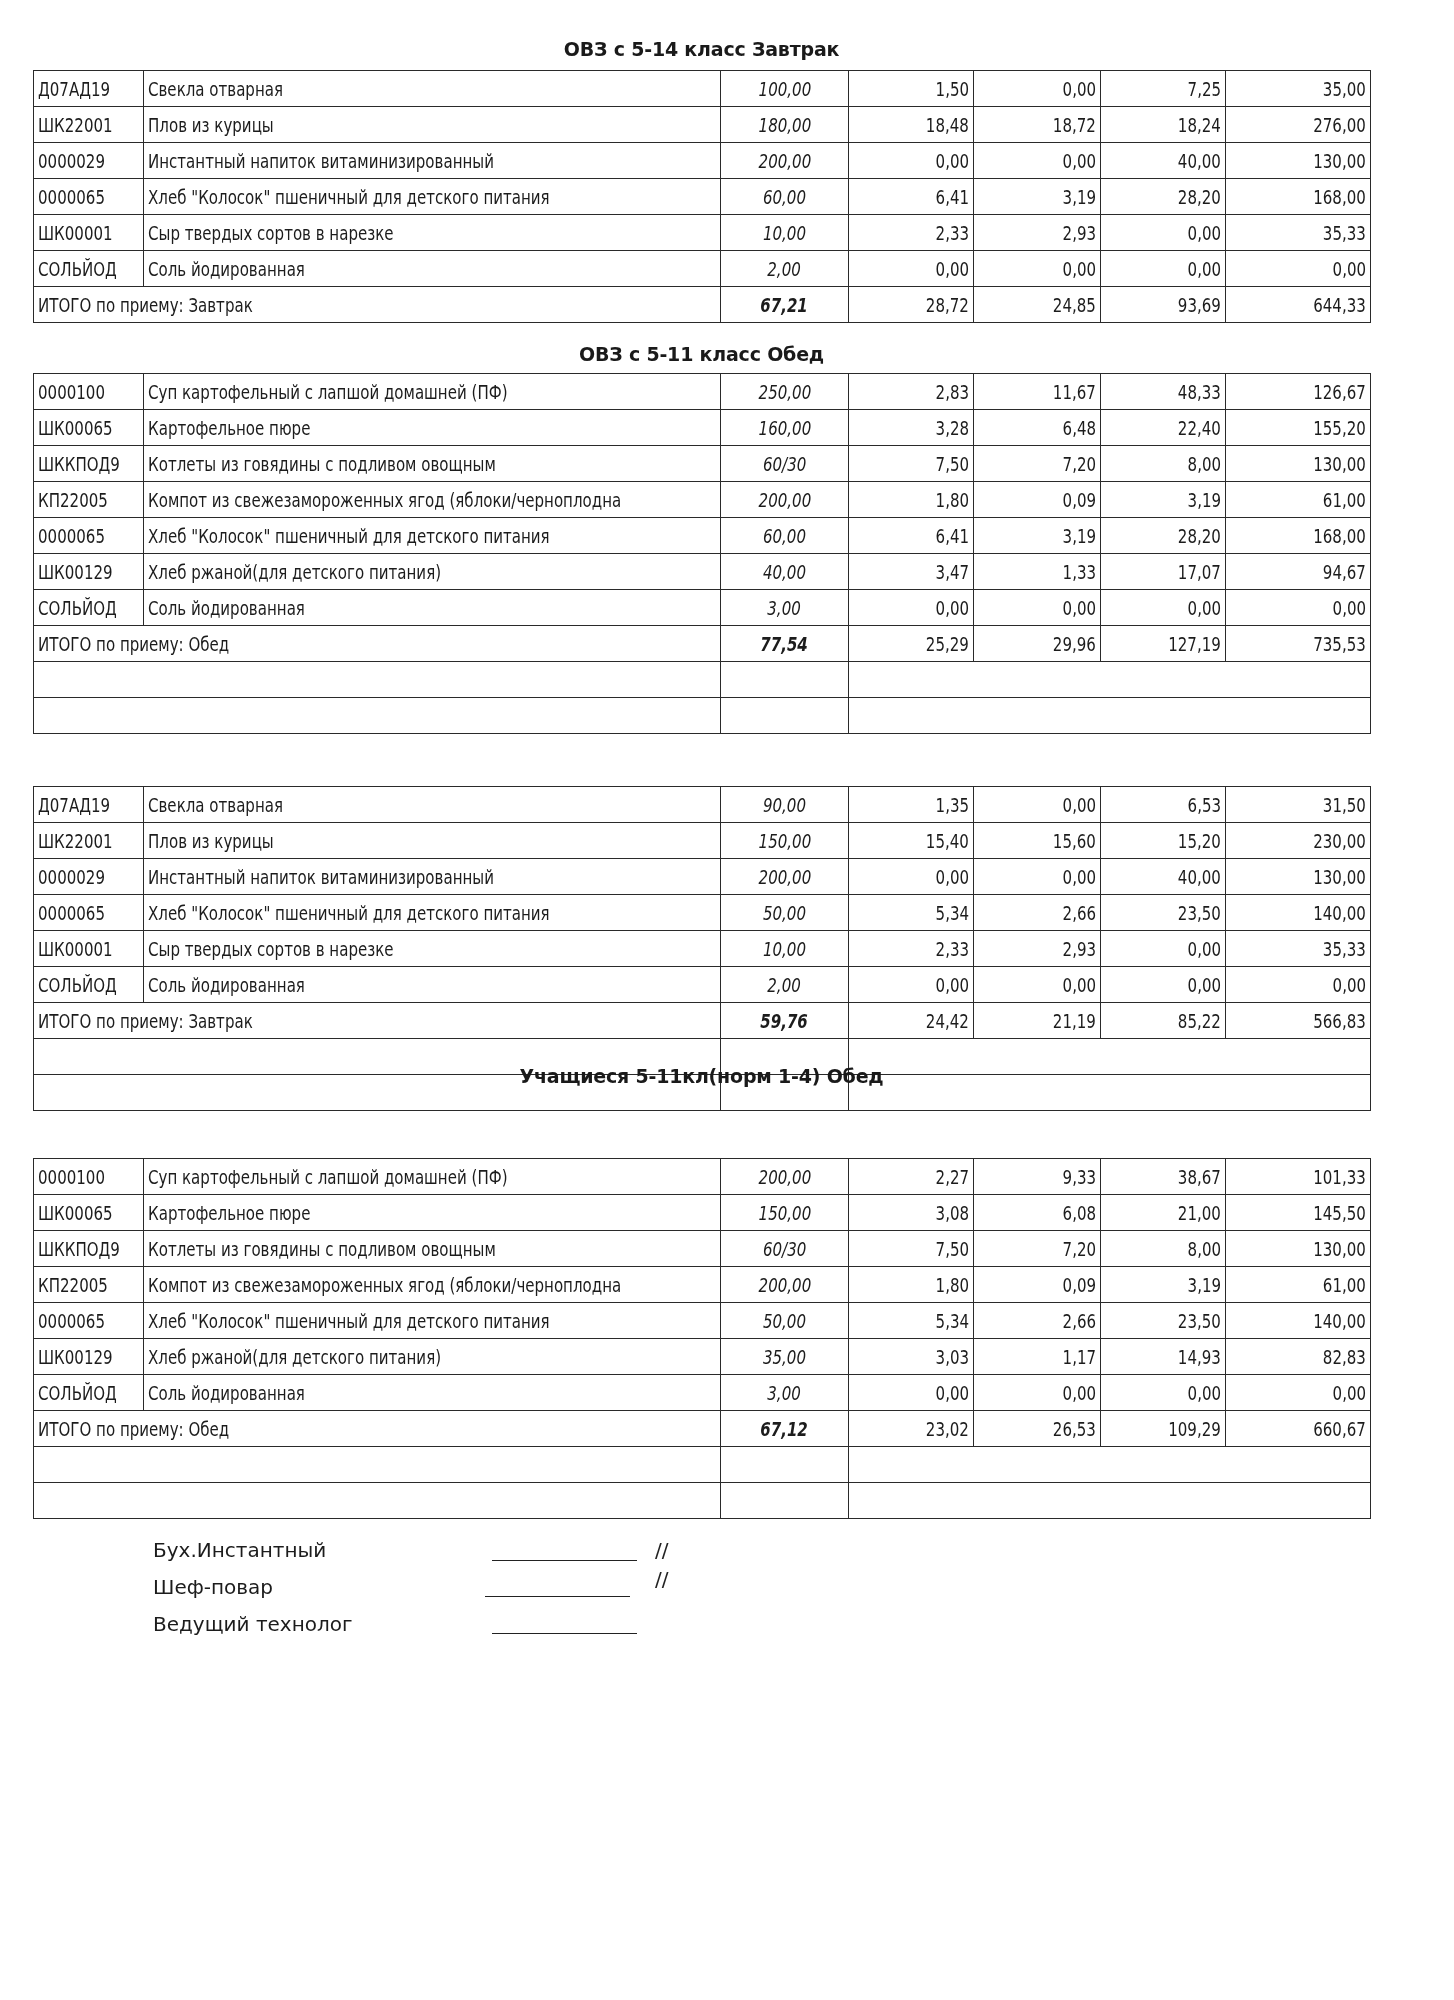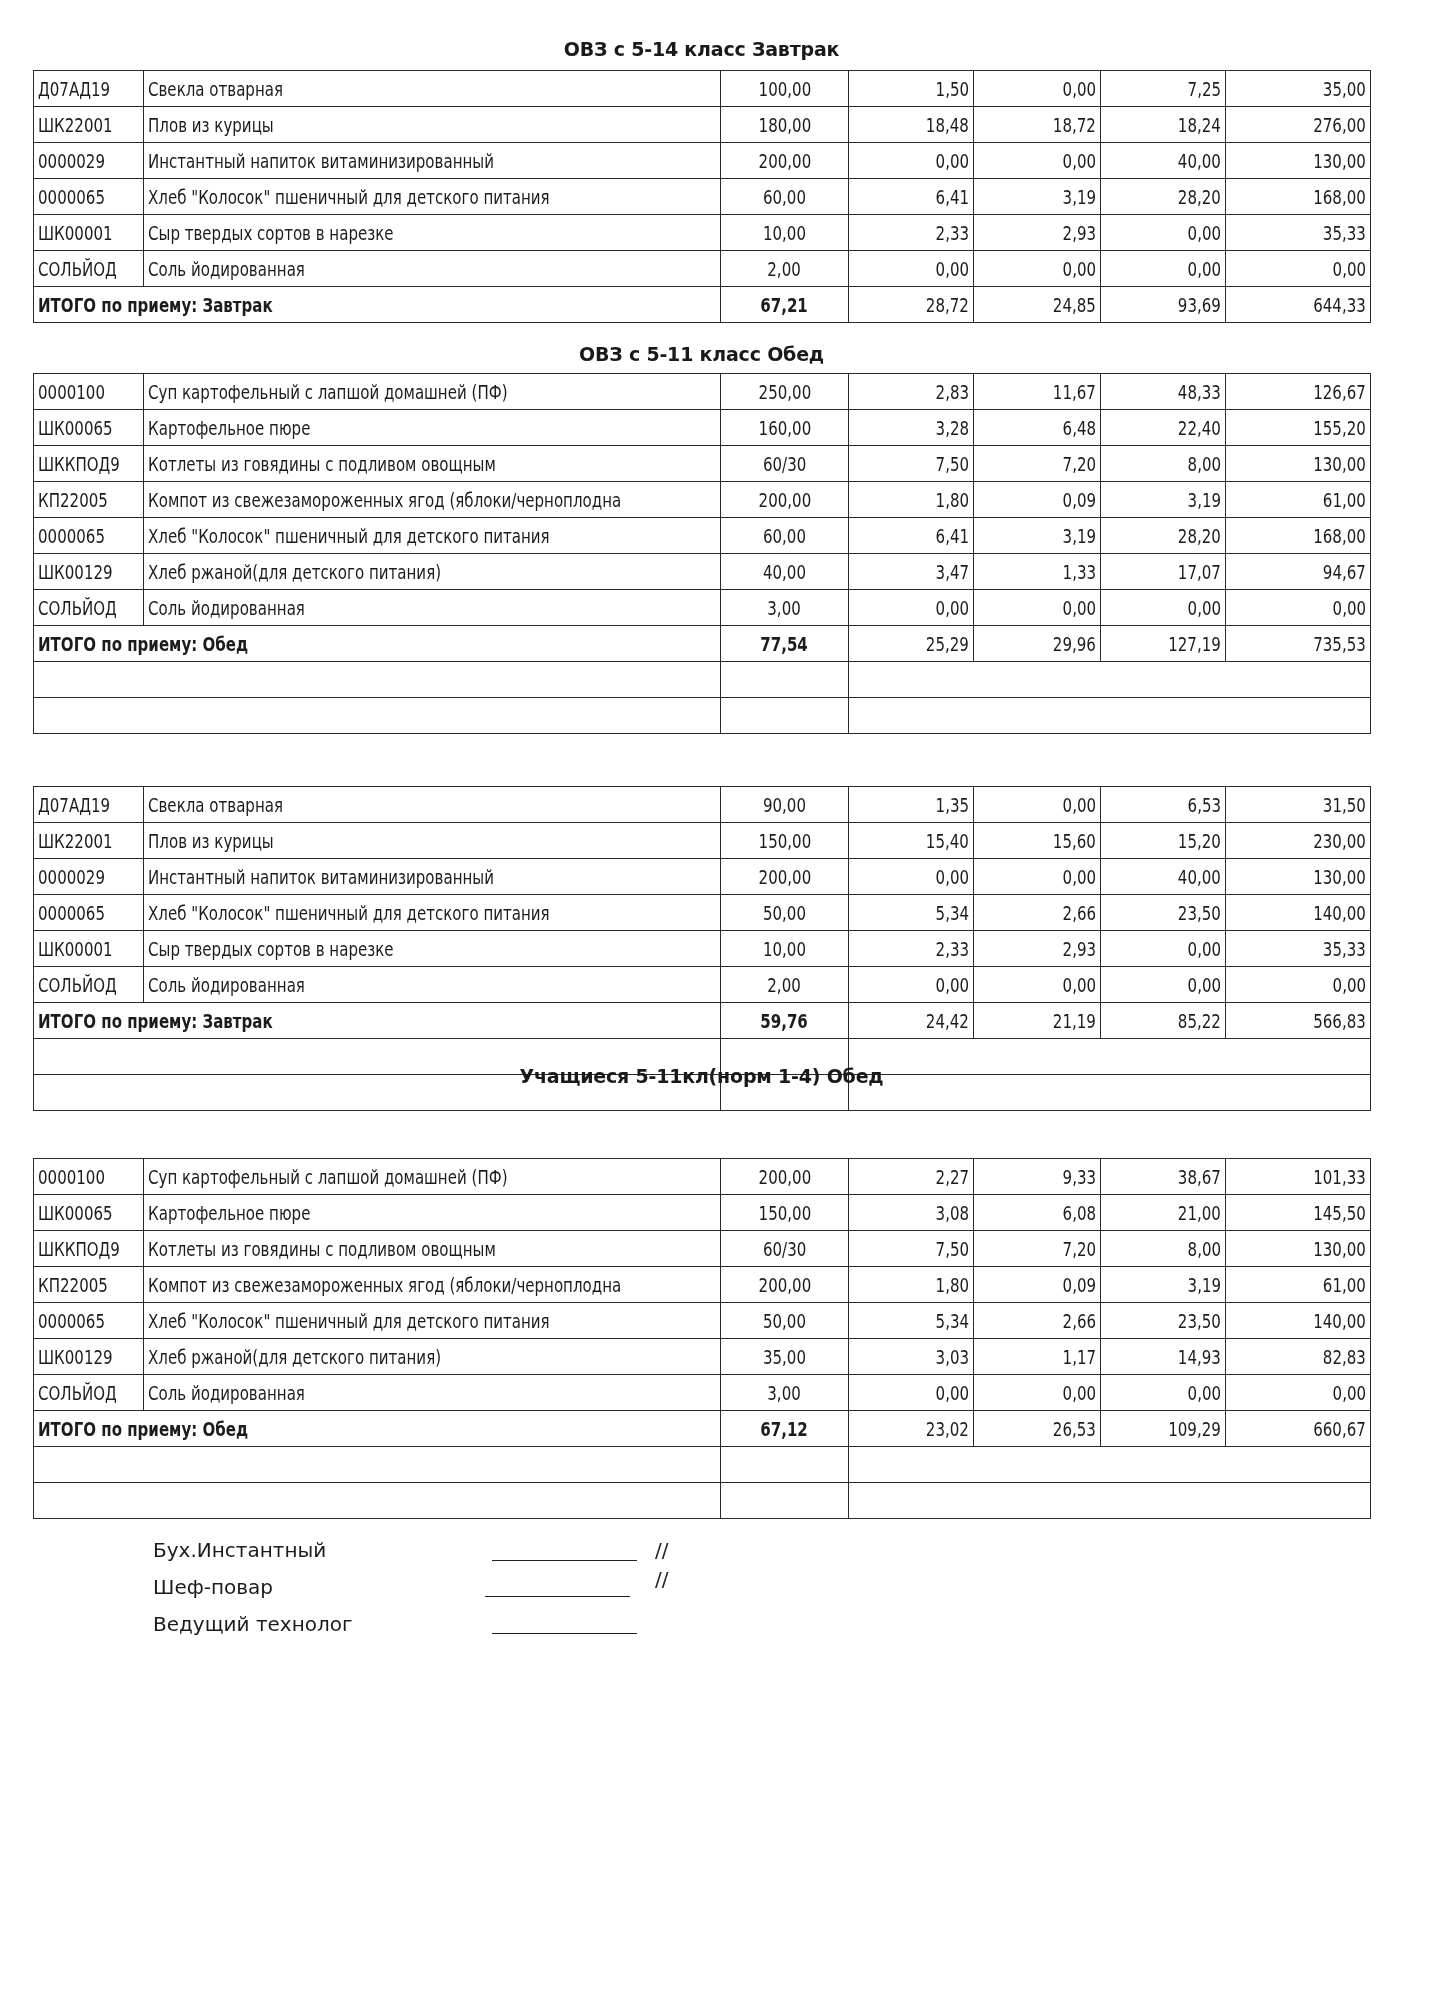"100,00" td.qty { font-style: none -> italic }
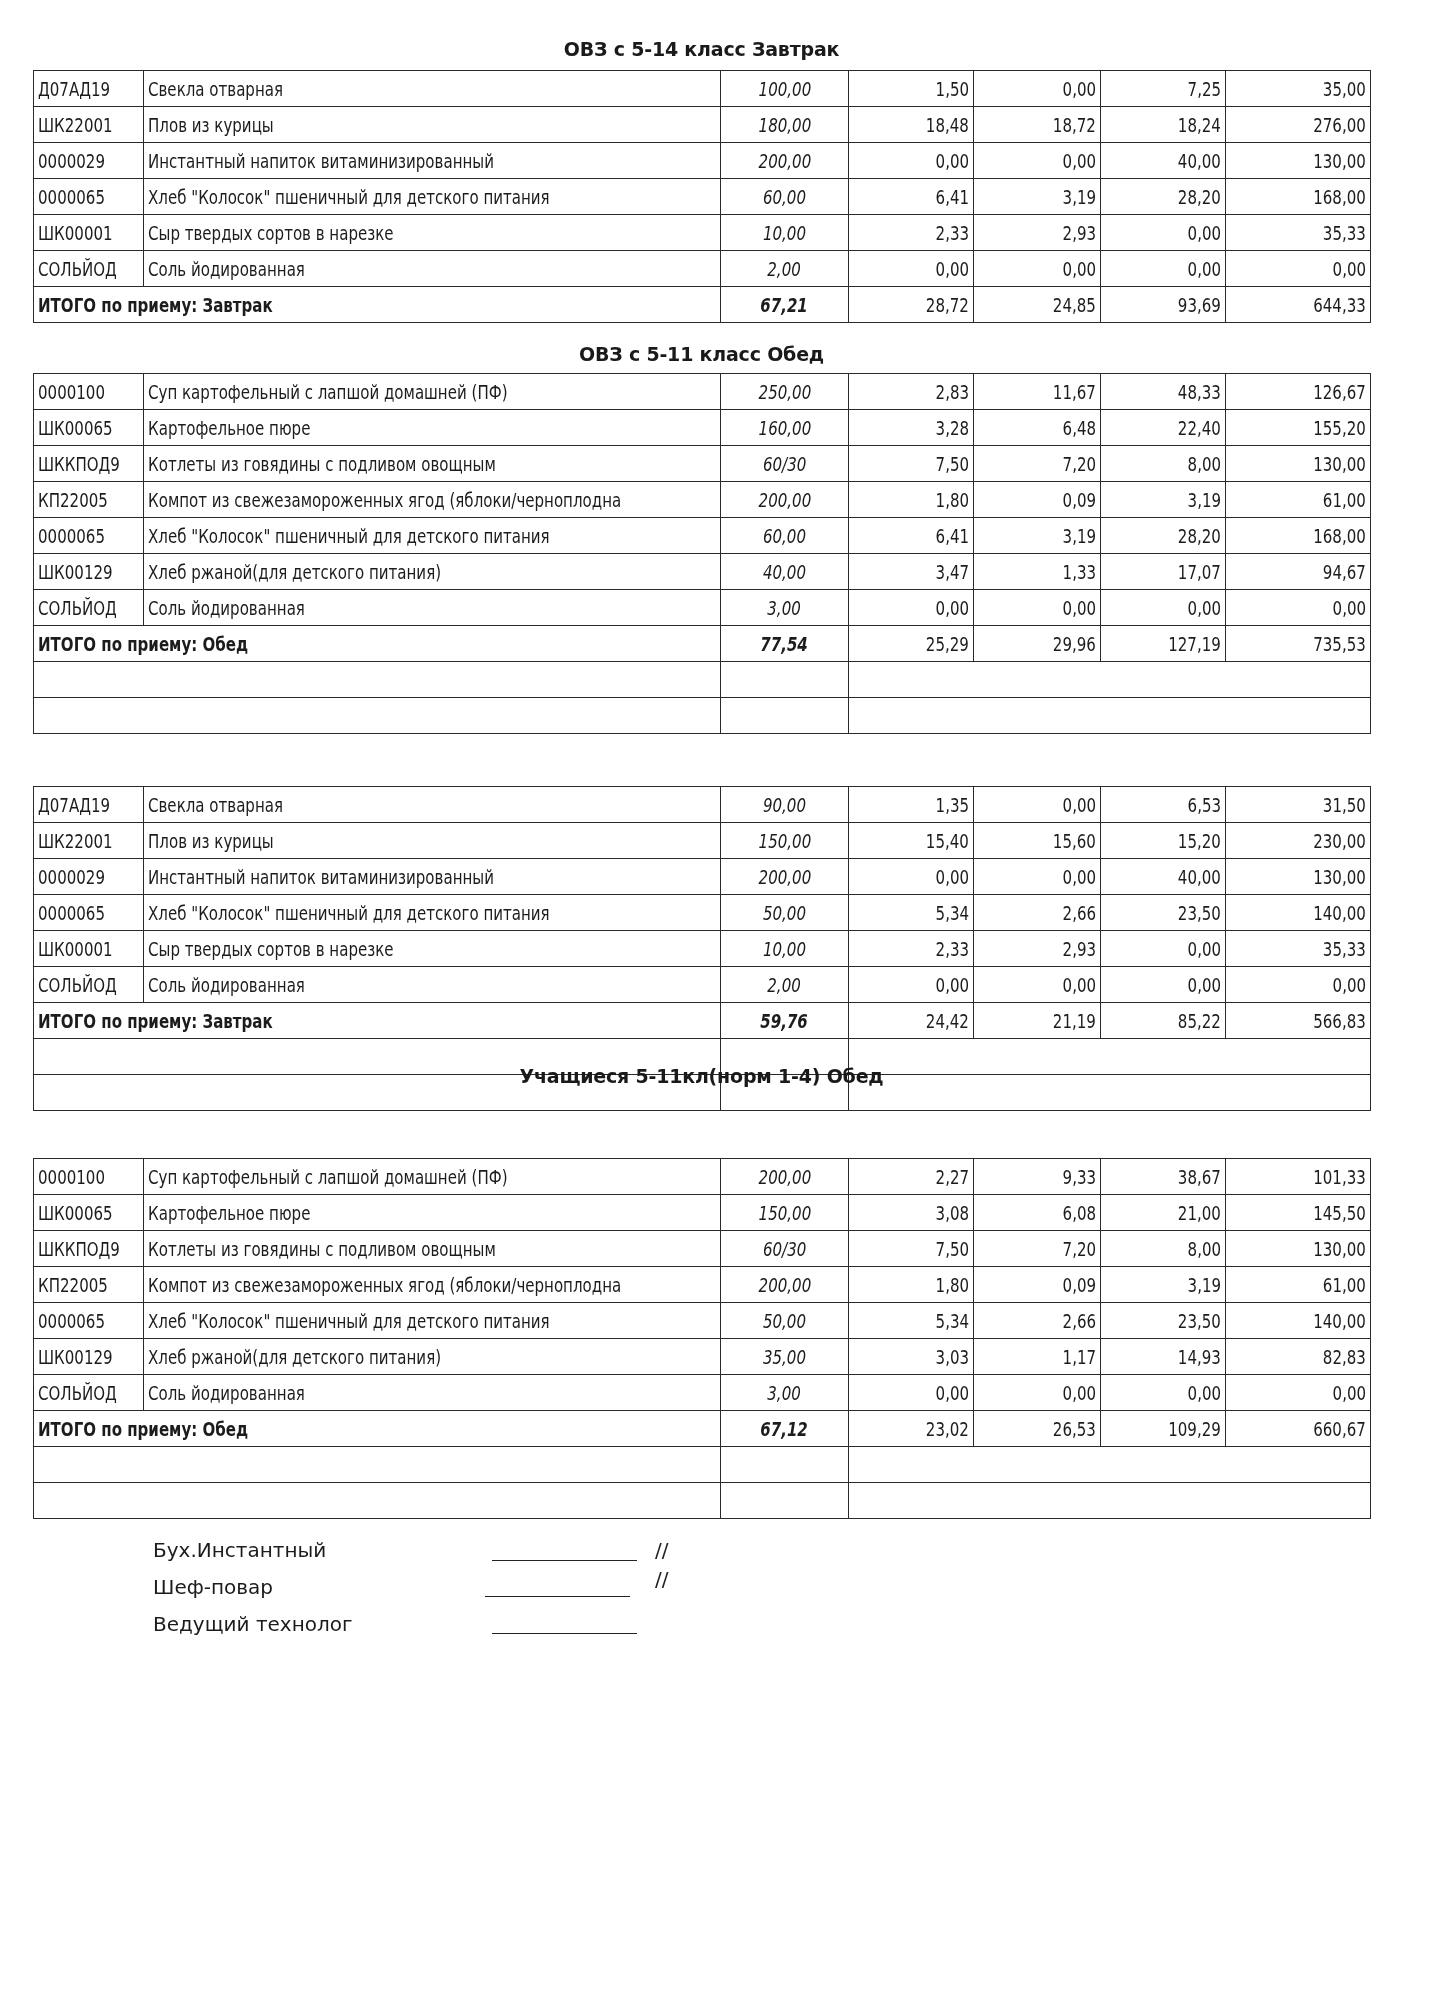"ИТОГО по приему: Завтрак" tr.total td.label { font-weight: bold -> normal }
